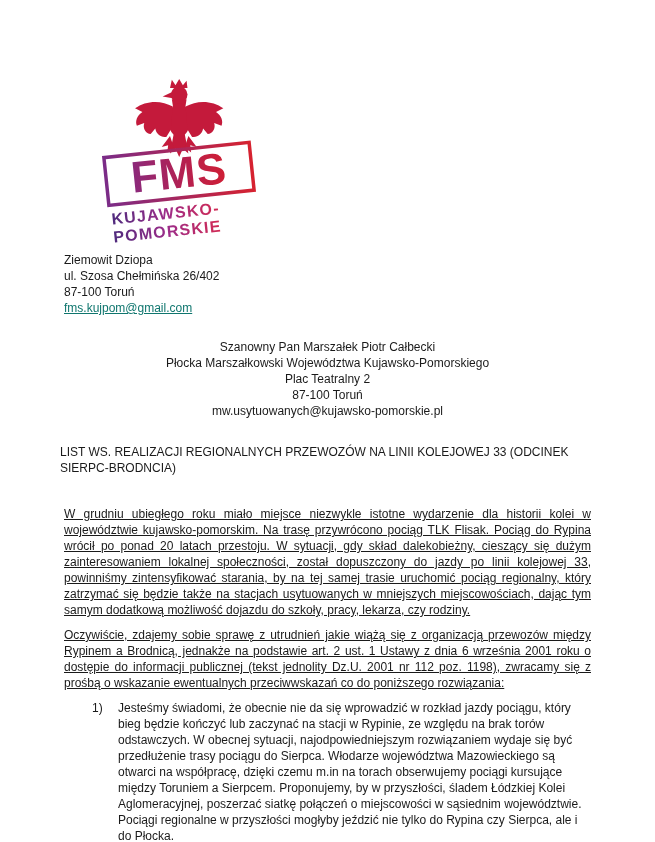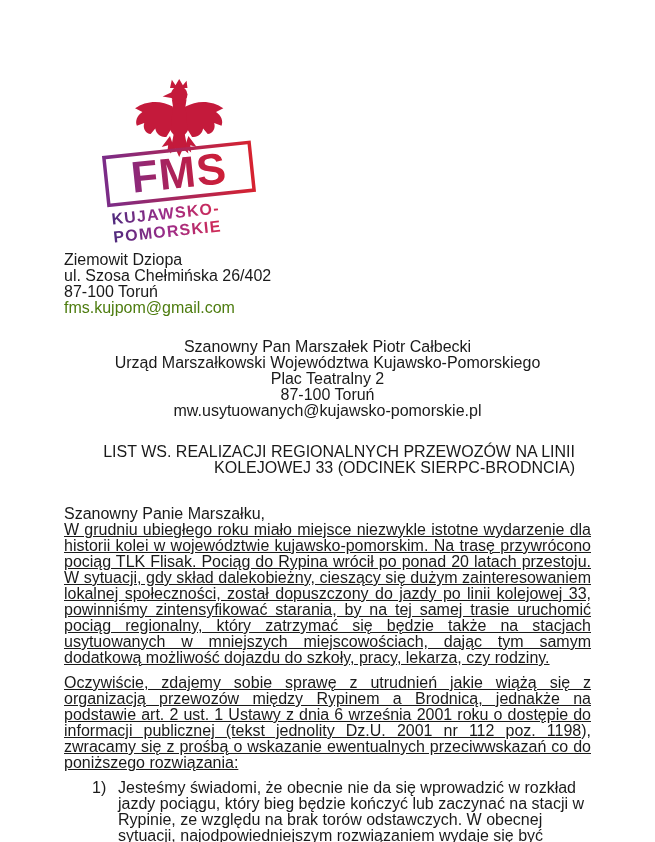"Ziemowit Dziopa" .block { font-size: 16px -> 12px }
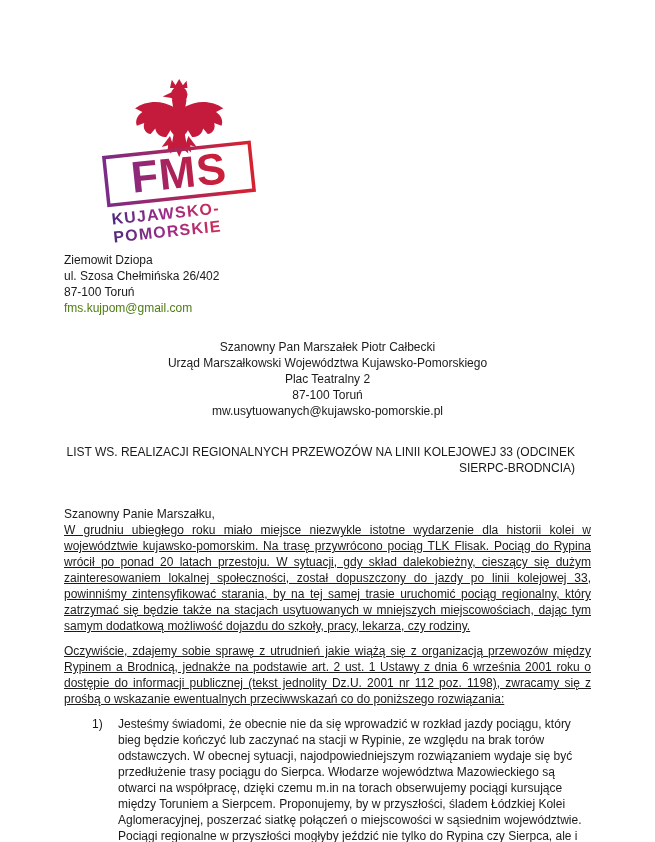"fms.kujpom@gmail.com" a.email-link { color: #4d7c0f -> #0f766e; text-decoration: none -> underline }
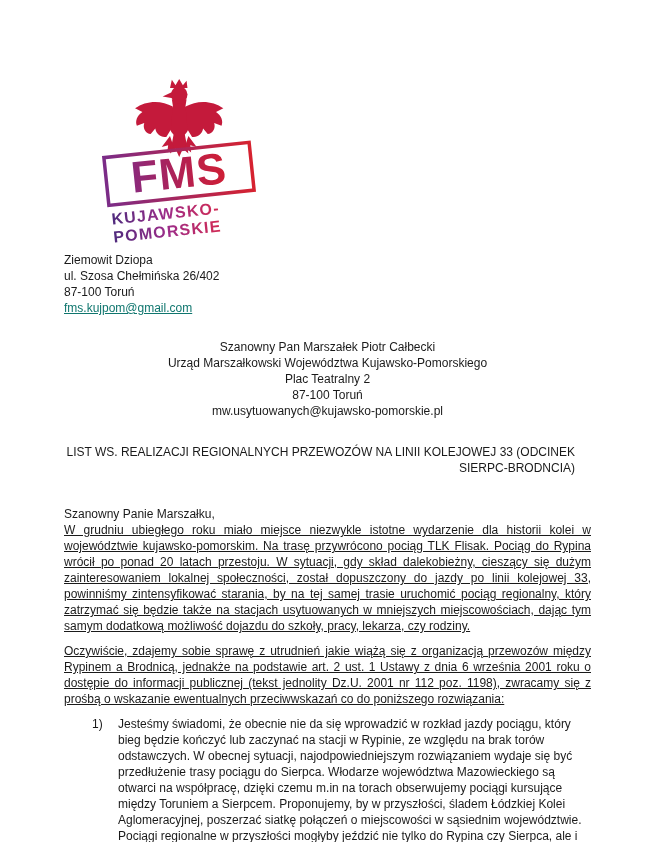"Urząd Marszałkowski Województwa" div.line { text: Urząd -> Płocka }
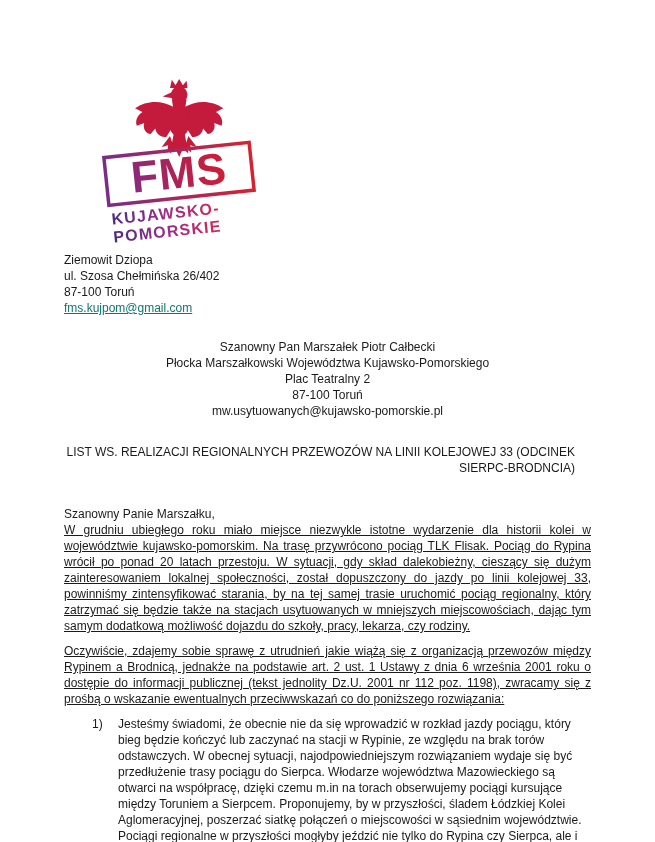"LIST WS. REALIZACJI REGIONALNYCH" .subject { left: 48px -> 60px; text-align: right -> left }
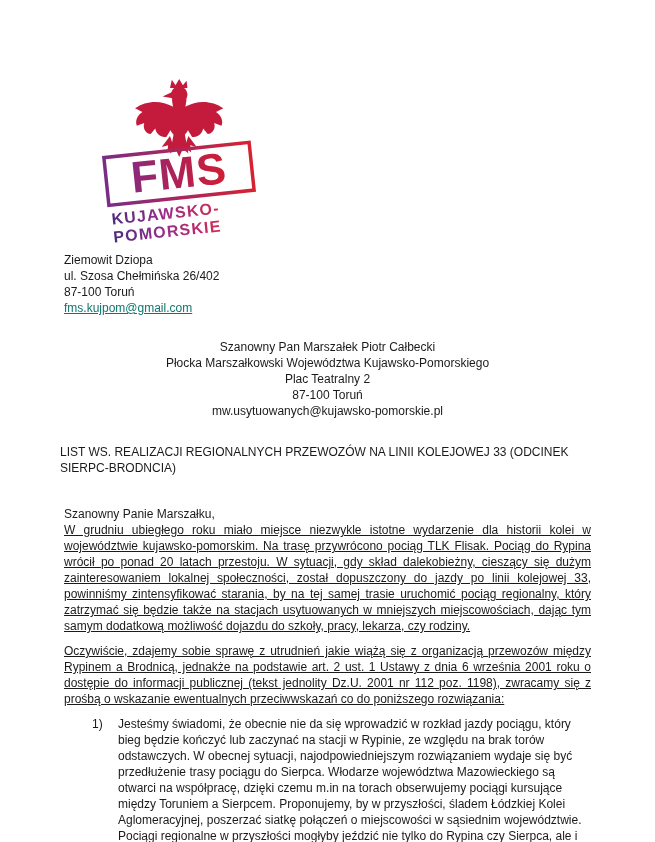"Szanowny Panie Marszałku," p.salutation { html: <p>Szanowny Panie Marszałku,</p> -> none }
